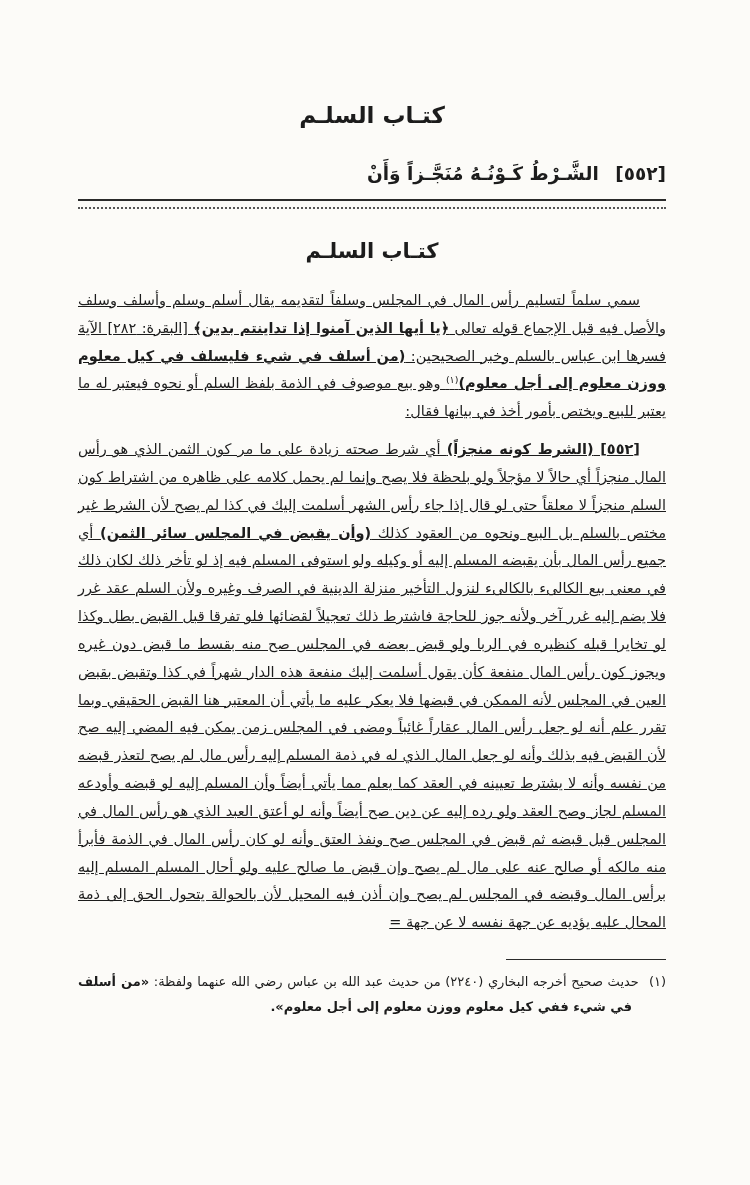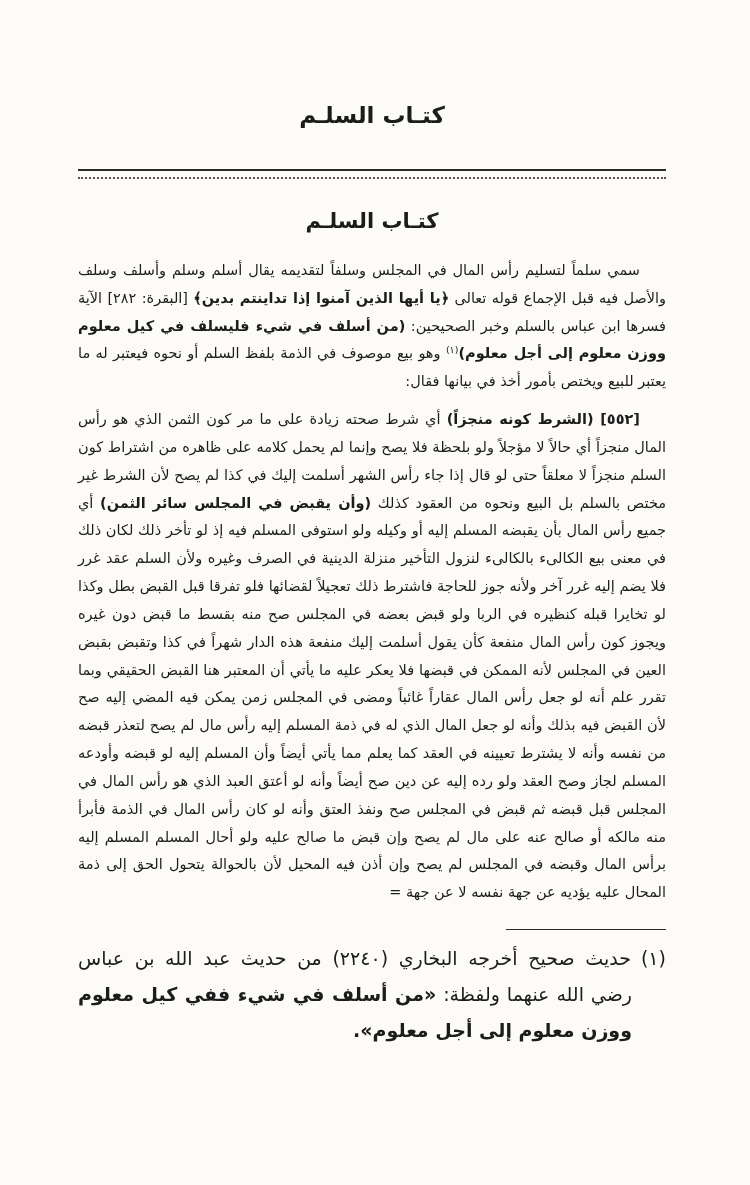"[٥٥٢] الشَّـرْطُ كَـوْنُـهُ مُنَجَّـزاً" span.verse-a { html: none -> <span> <span>[٥٥٢]</span> <span>الشَّـرْطُ كَـوْنُـهُ مُنَجَّـزاً وَأَنْ</span> </span> }
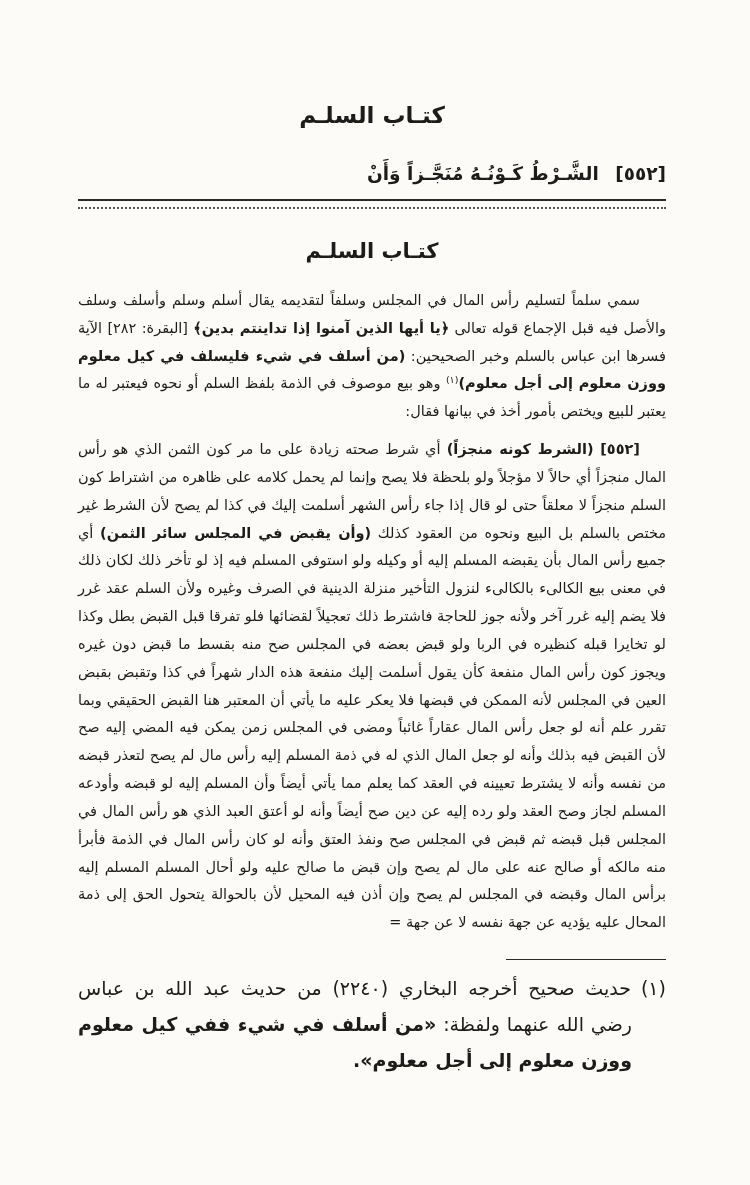"سمي سلماً لتسليم رأس المال" .para { text-decoration: none -> underline }
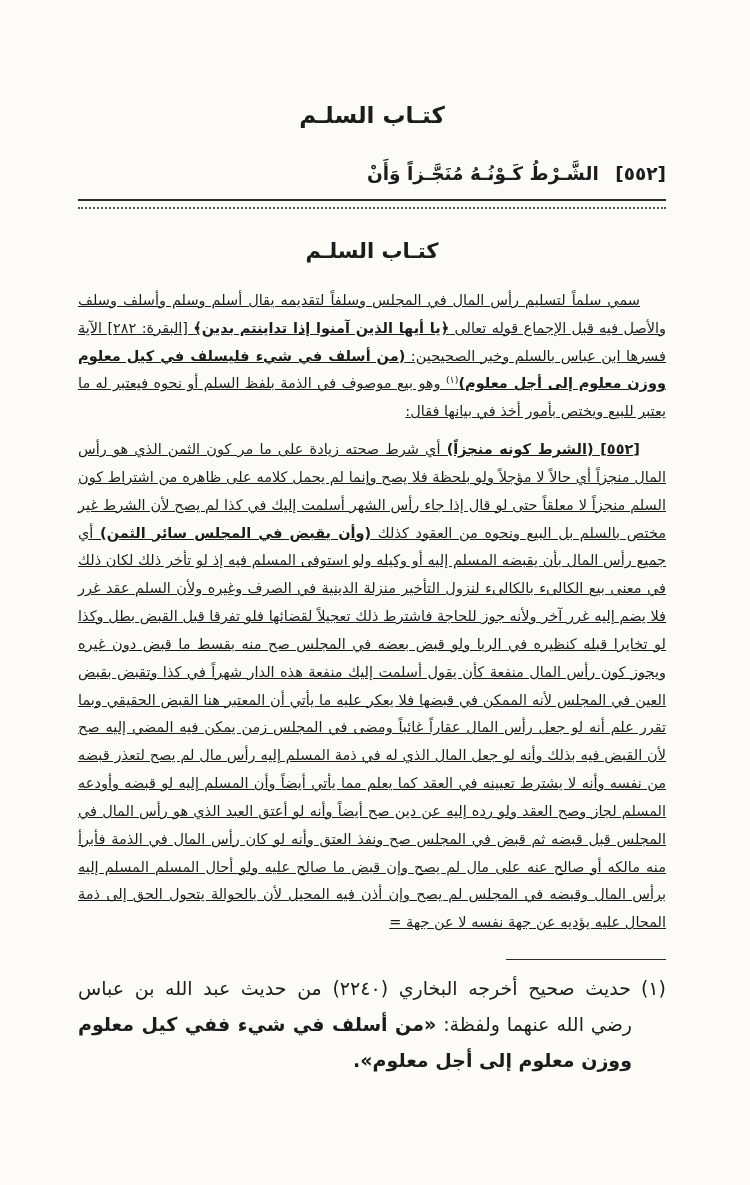"(١)حديث صحيح أخرجه البخاري (٢٢٤٠)" .footnote { font-size: 19px -> 13px }
